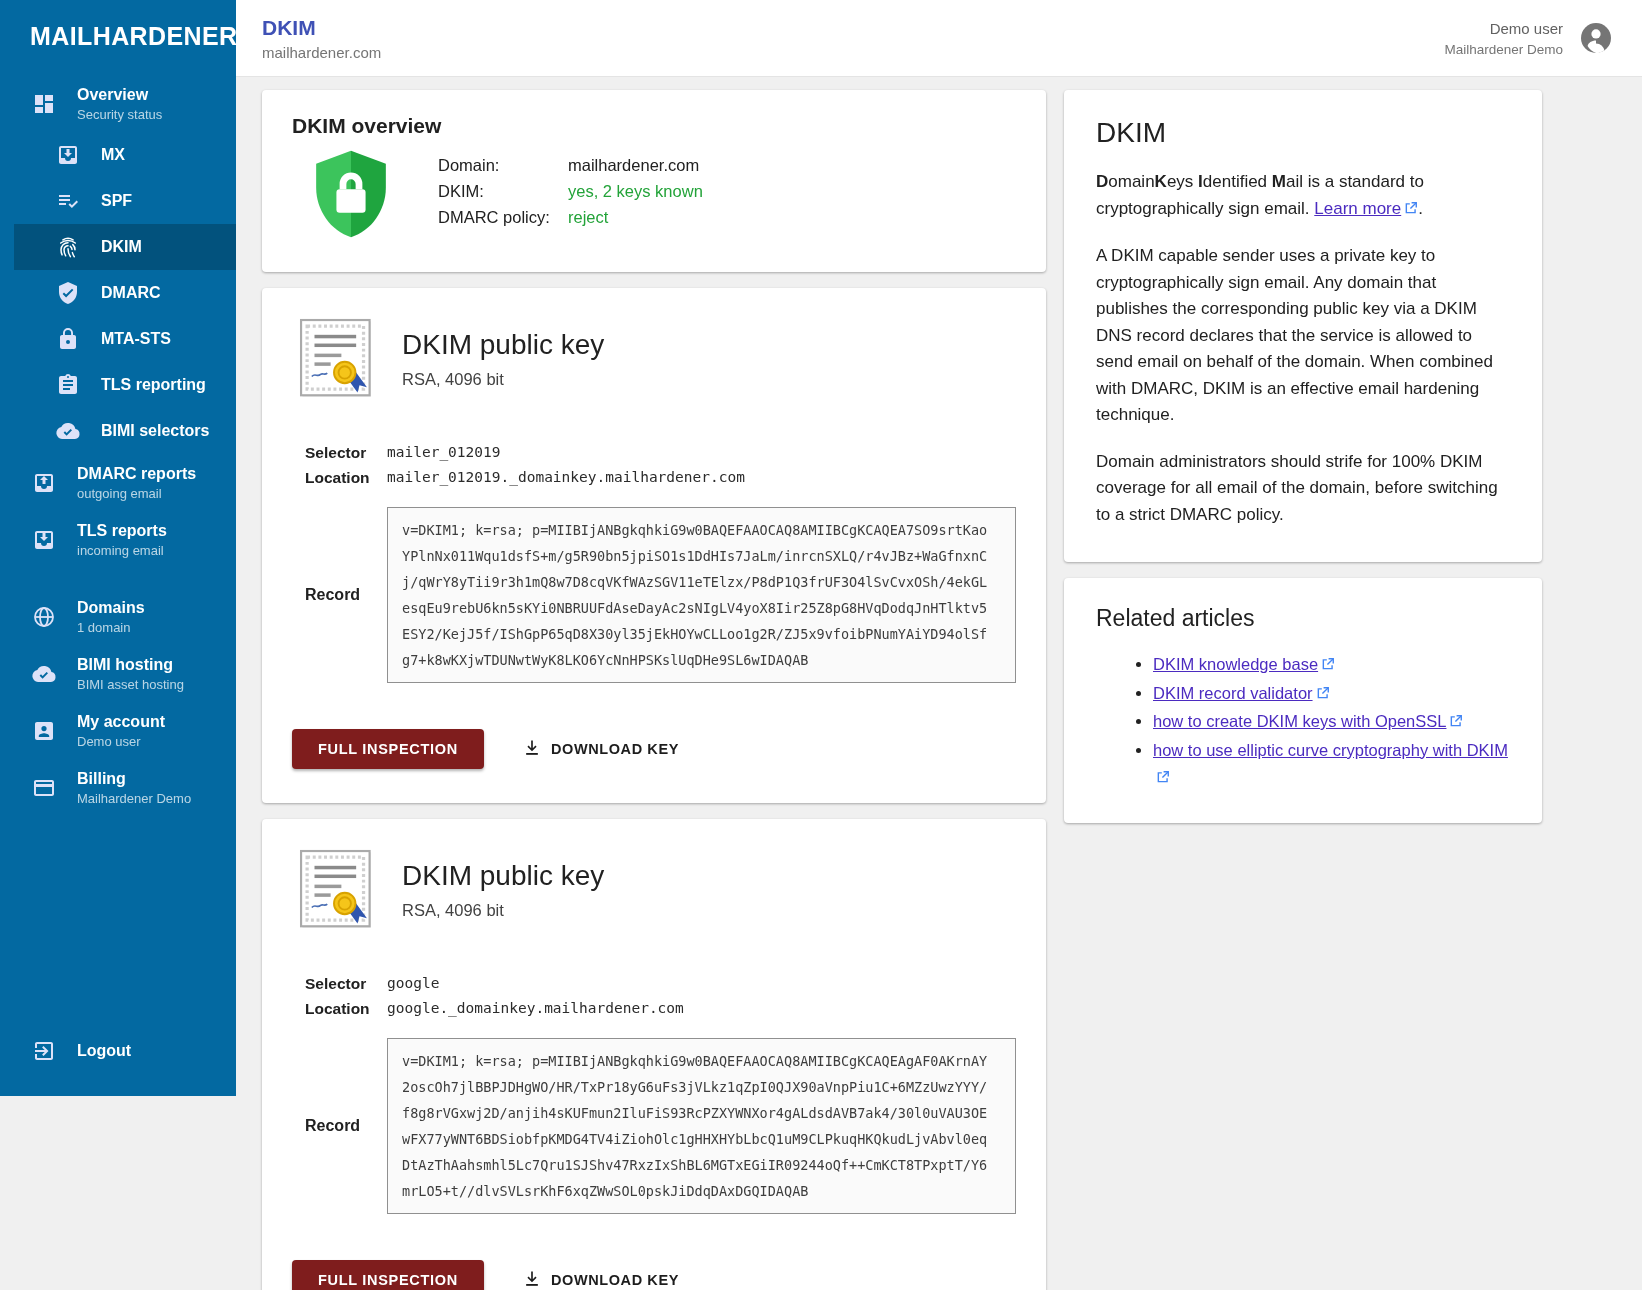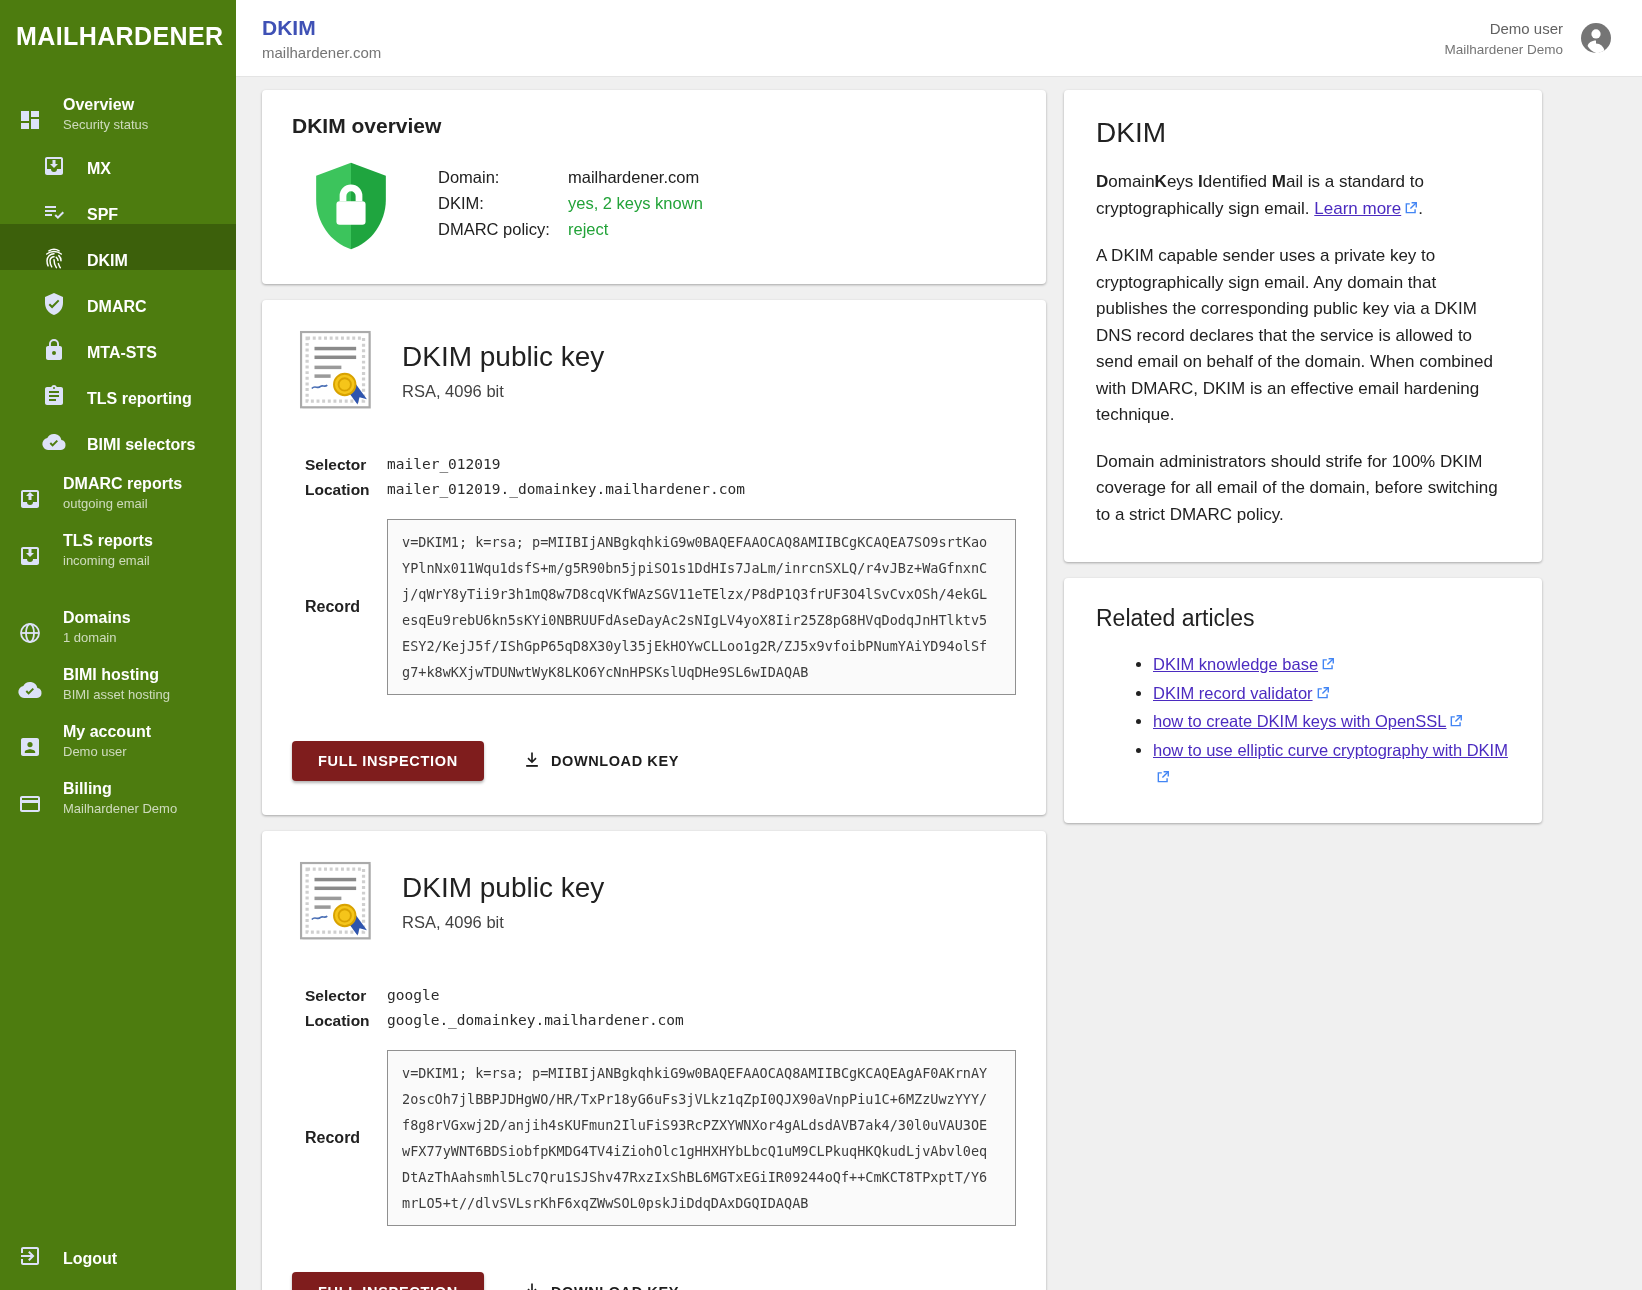"MAILHARDENER" .sidebar { background: #4d7c0f -> #0369a1; height: 1290px -> 1096px; padding-left: none -> 14px }
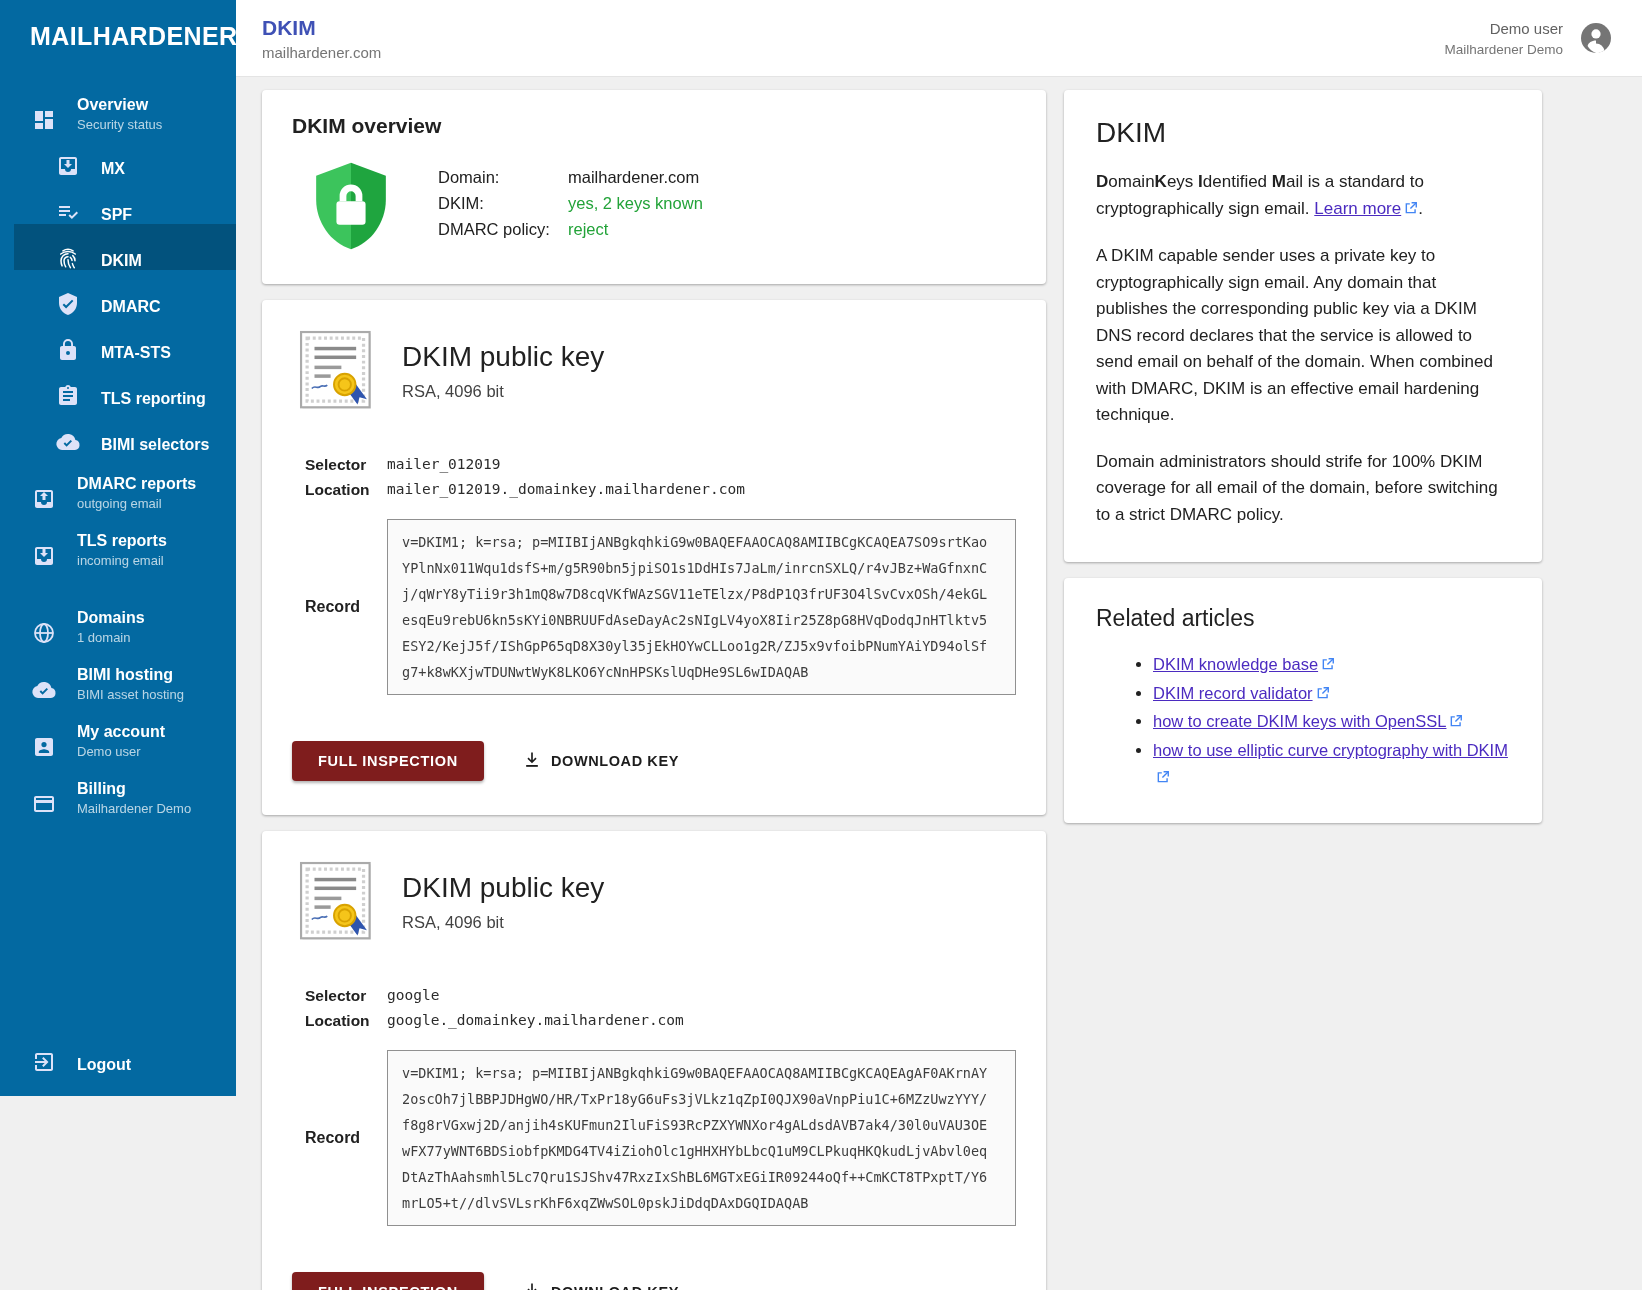"Overview" .nav-item { align-items: flex-end -> center }
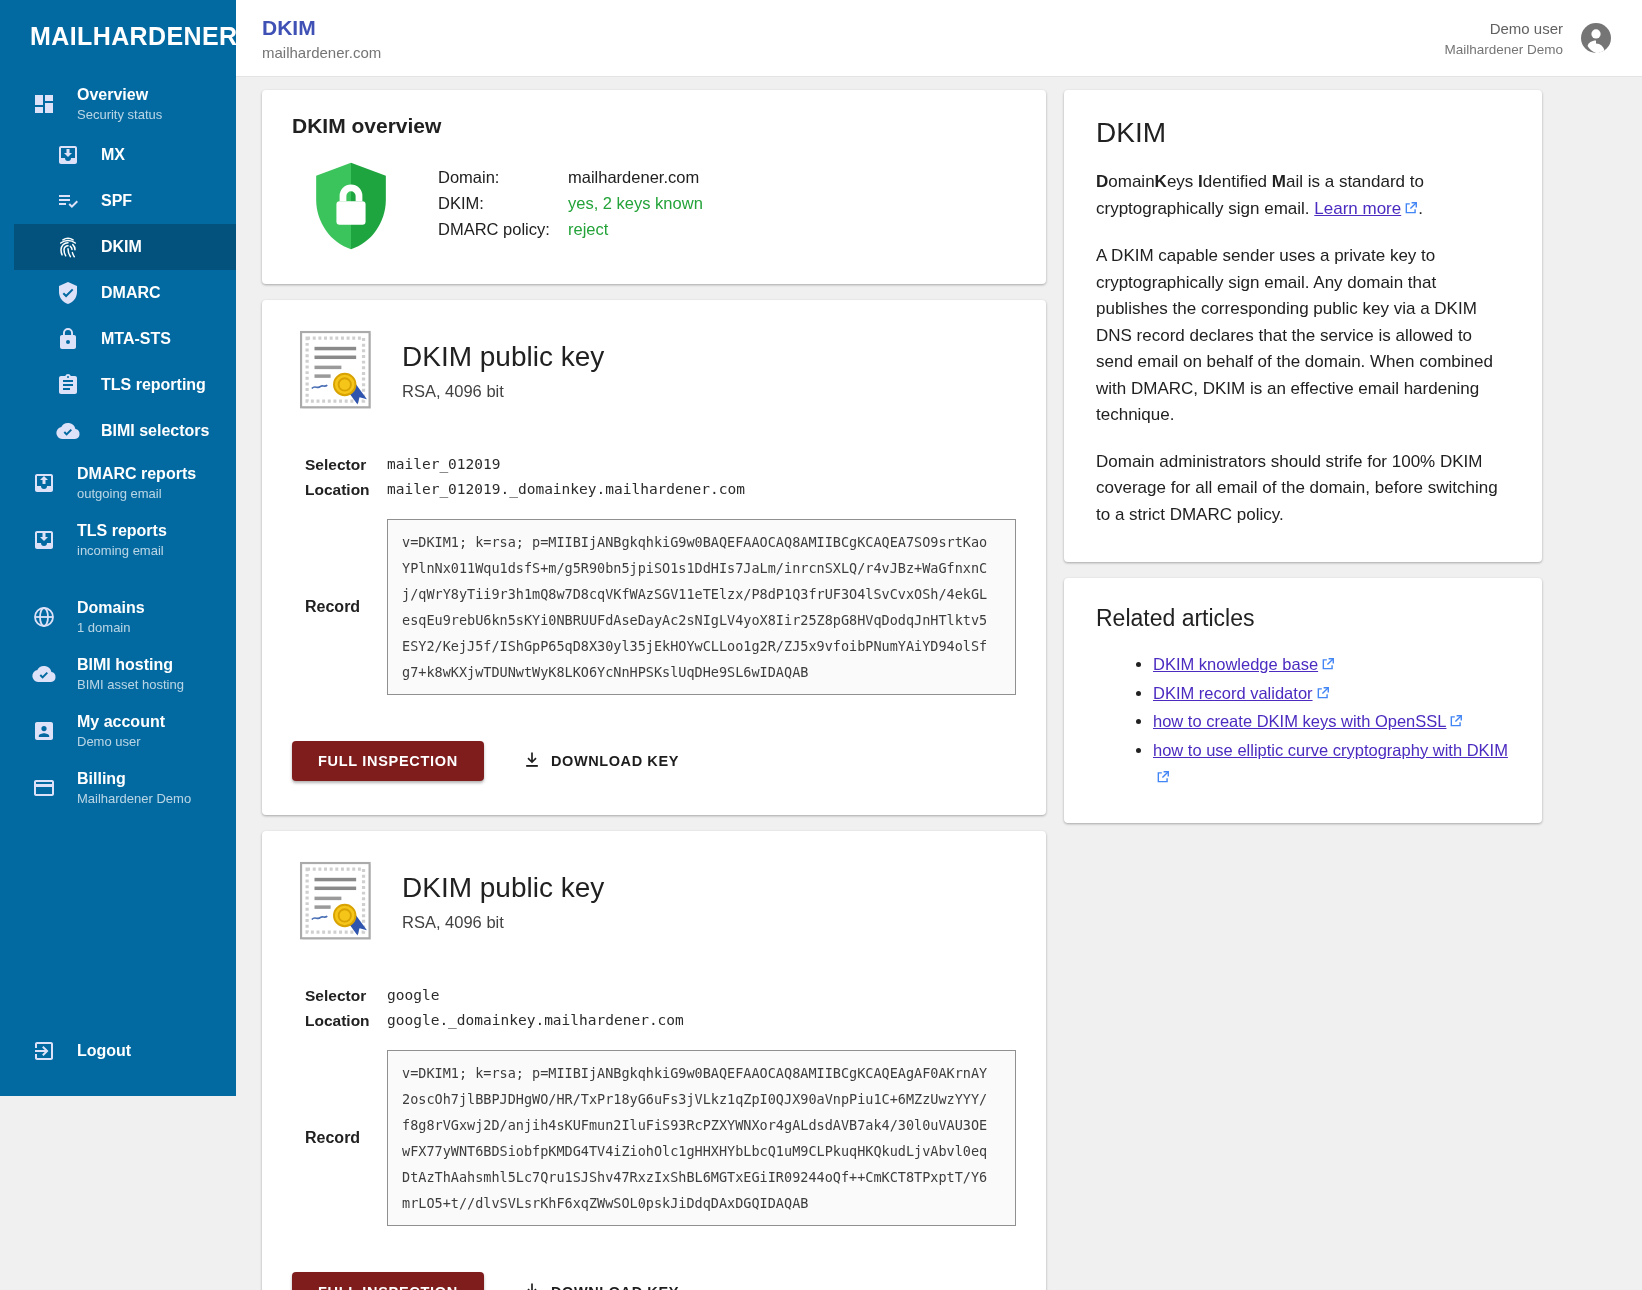"Domain:" .ov-body { margin-top: 22px -> 10px }
